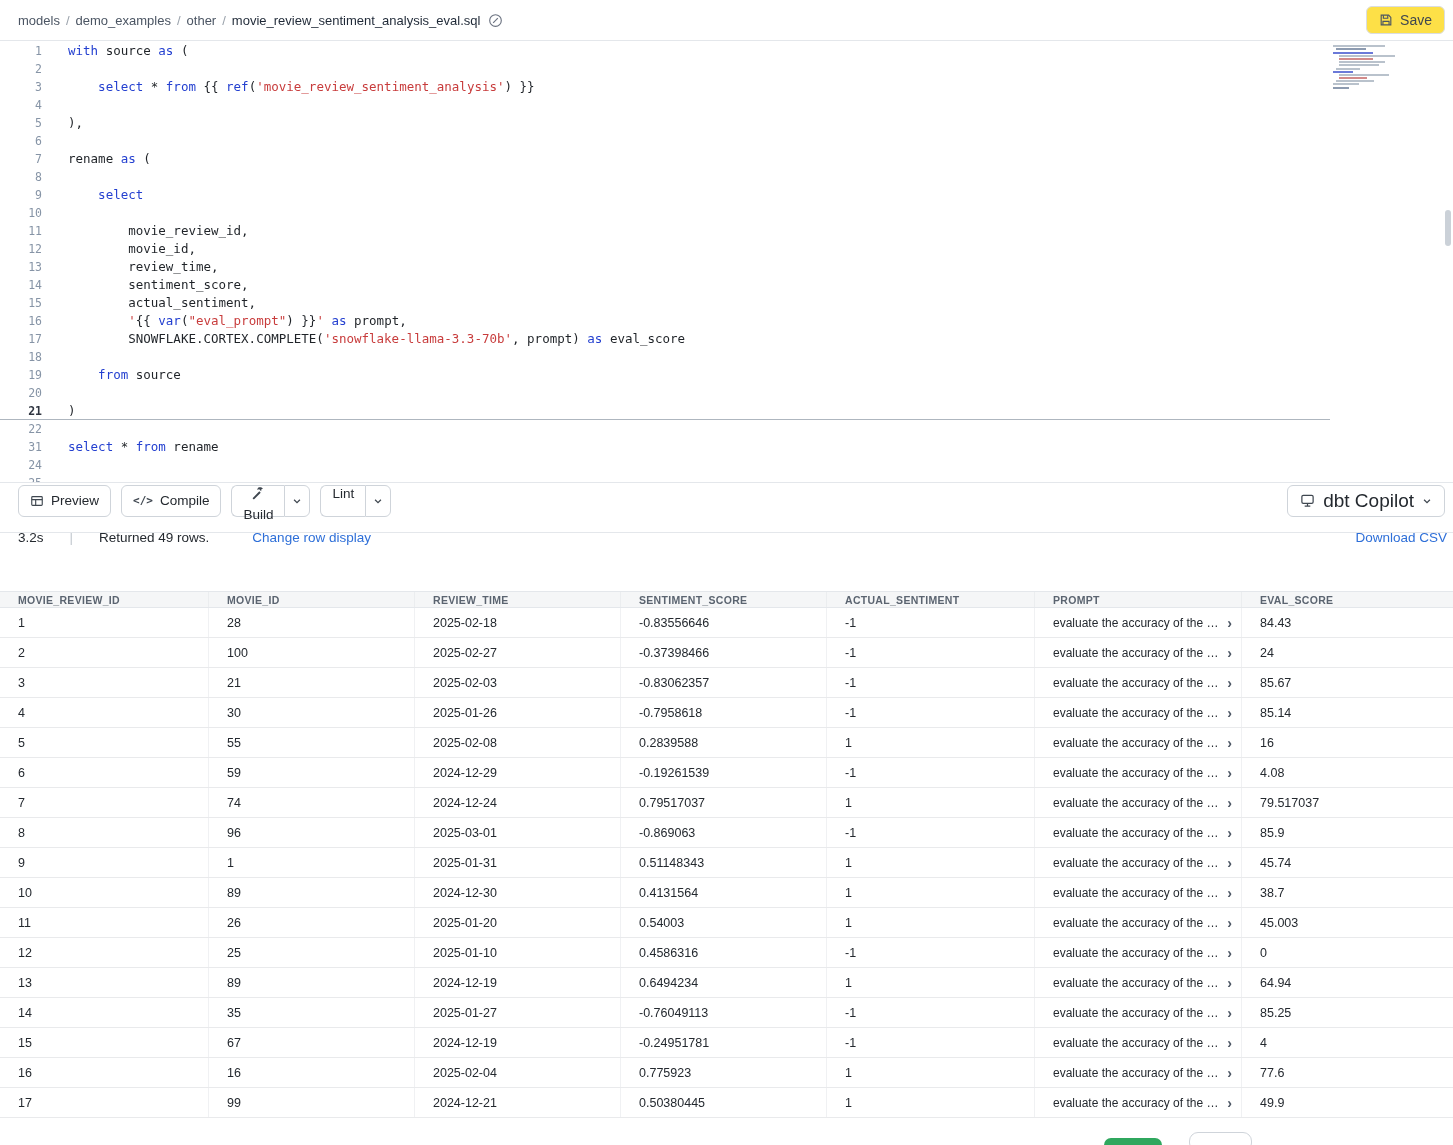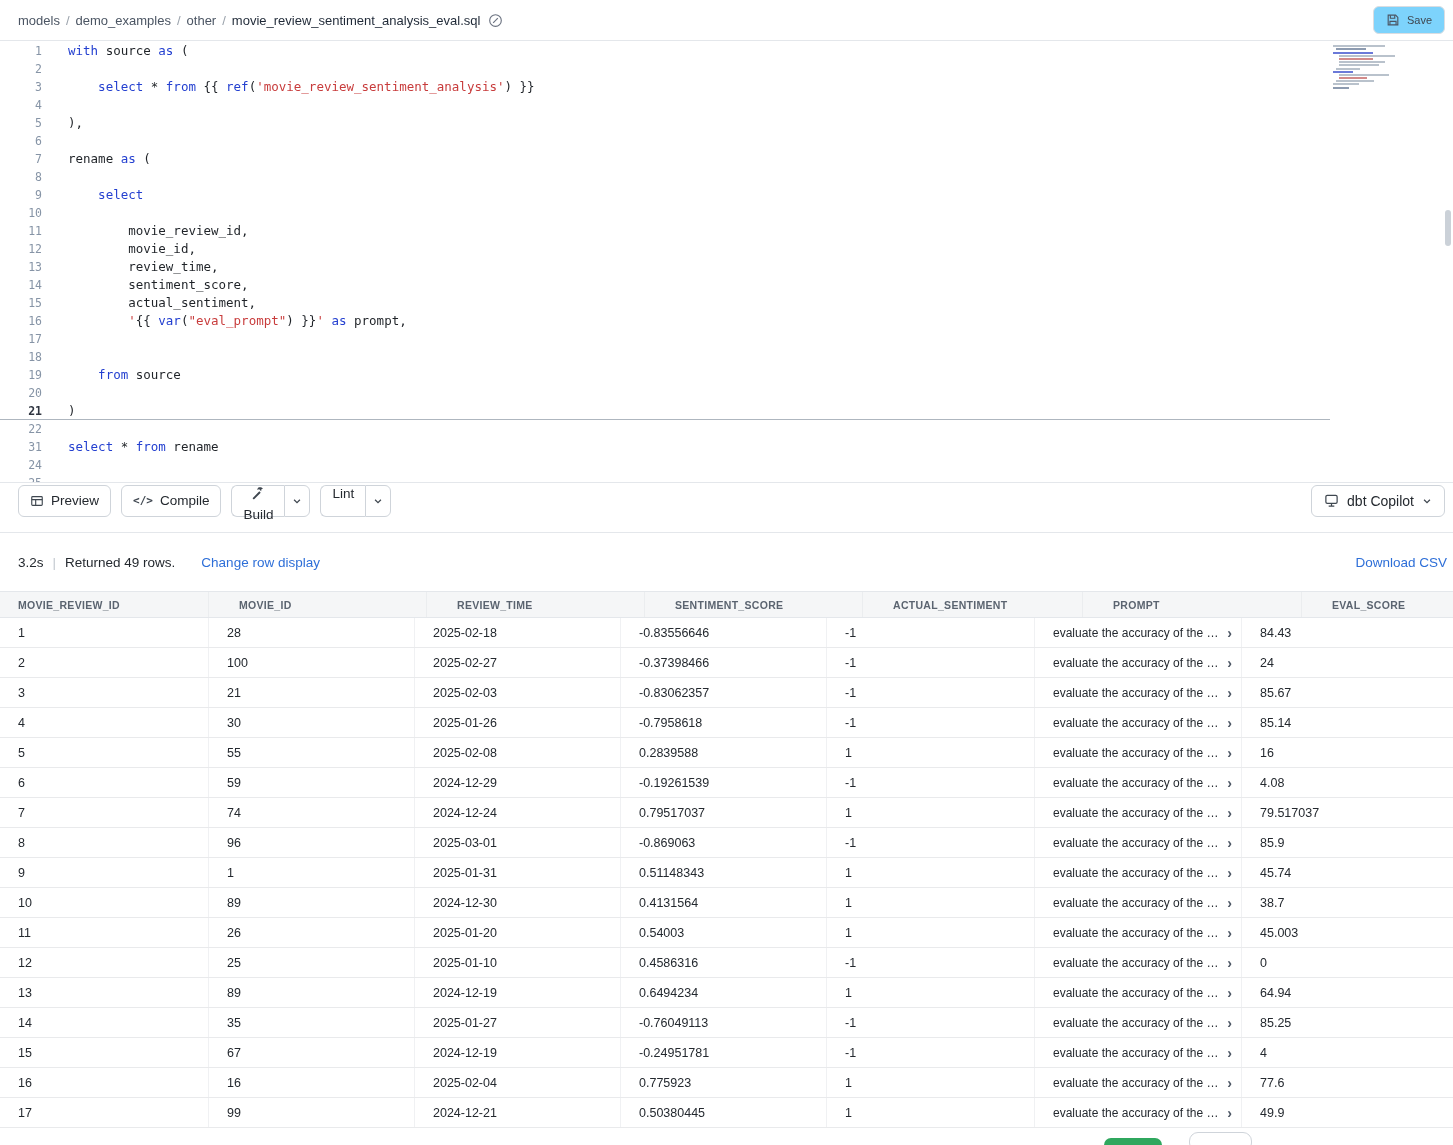"Save" .save-btn { background: #7dd3fc -> #fde047; font-size: 11px -> 14px }
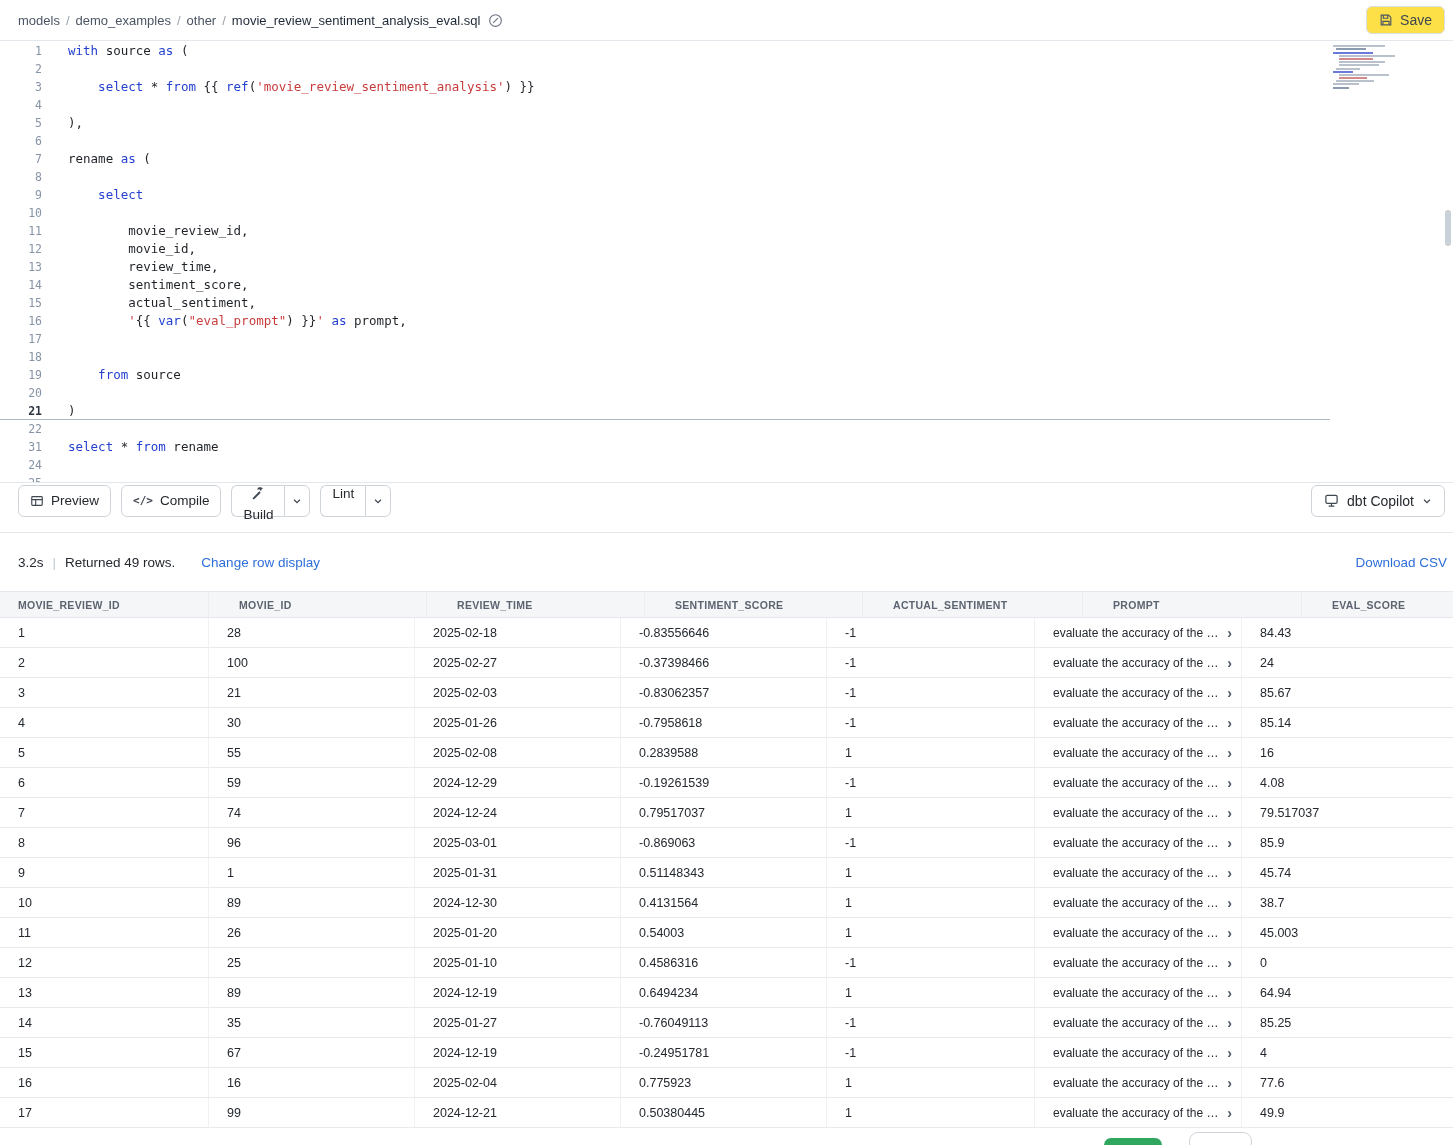"SNOWFLAKE.CORTEX.COMPLETE('snowflake-lla" span.code { html: none -> <span><span> SNOWFLAKE.CORTEX.COMPLETE(</span><span>'snowflake-llama-3.3-70b'</span><span>, prompt) </span><span>as</span><span> eval_score</span></span> }
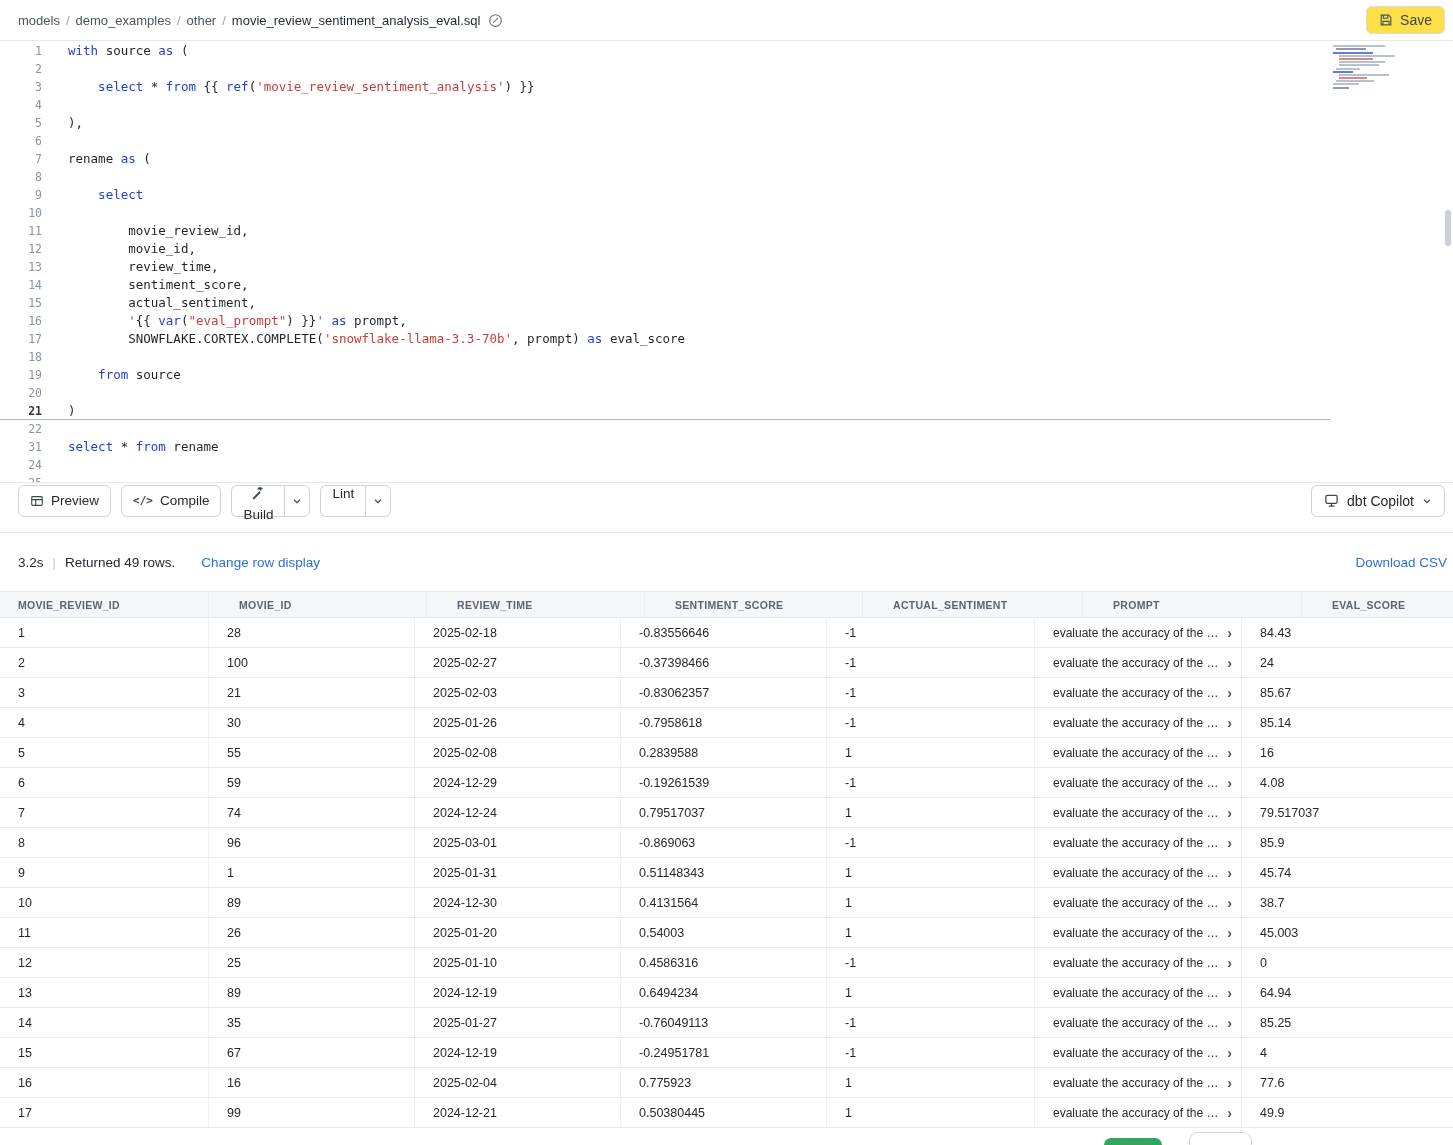"dbt Copilot" .copilot-btn { font-size: 14px -> 19px }
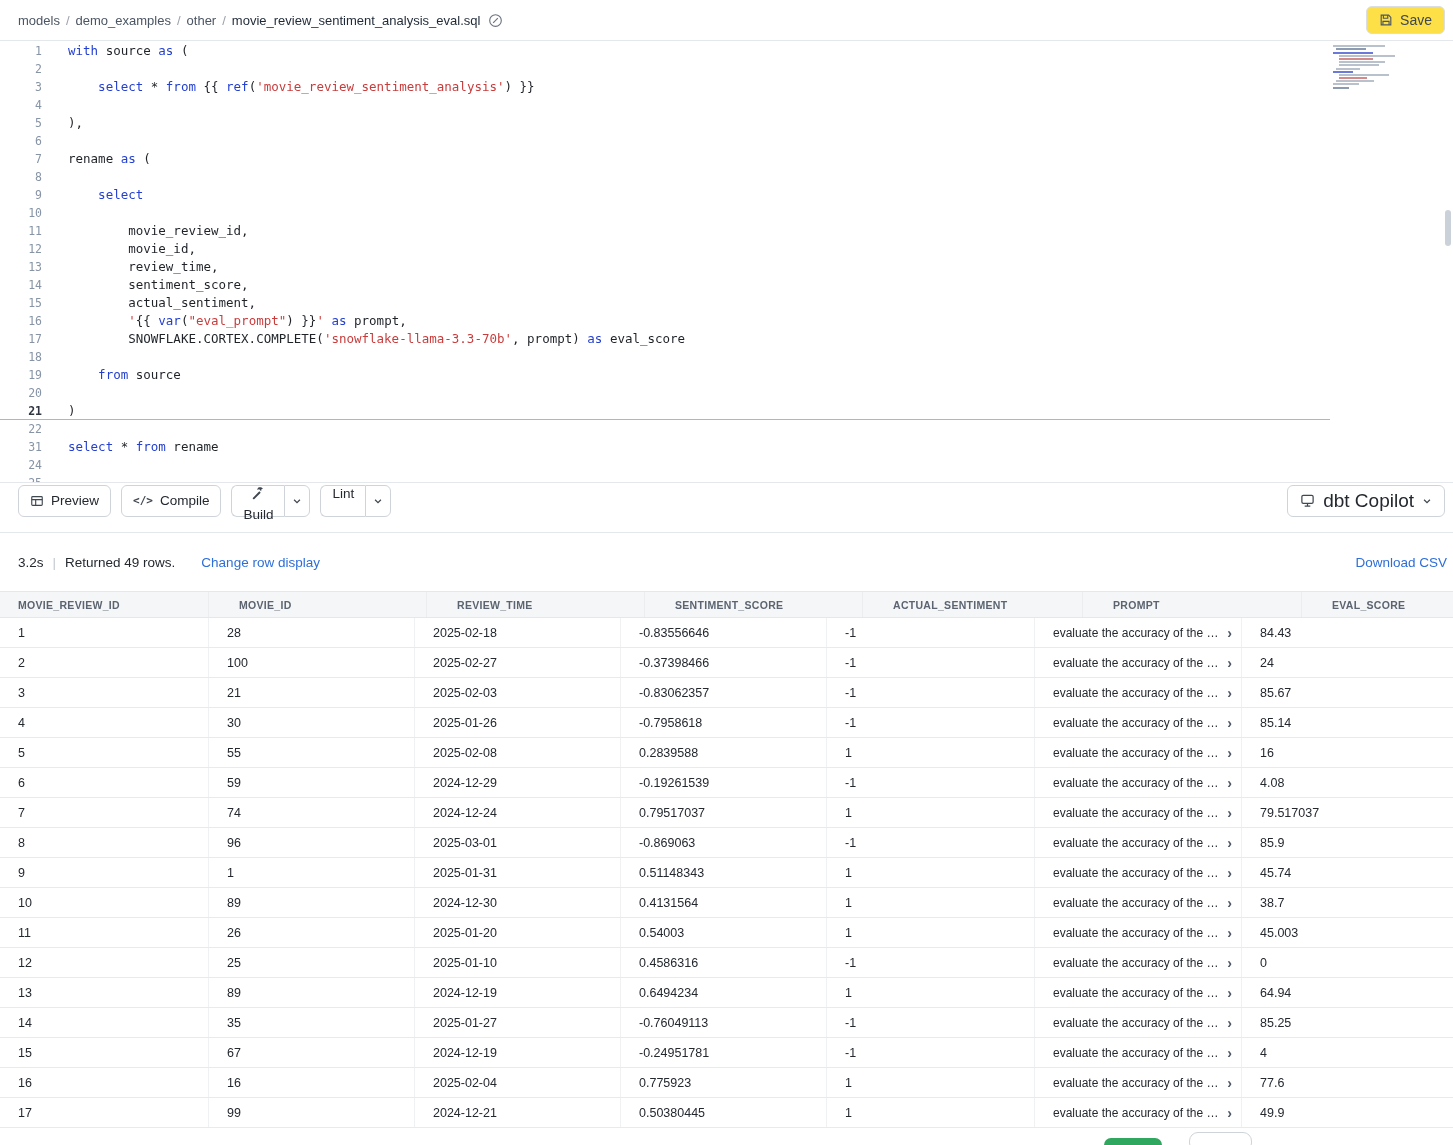"3.2s" .statusbar { gap: none -> 17px; top: 533px -> 508px }
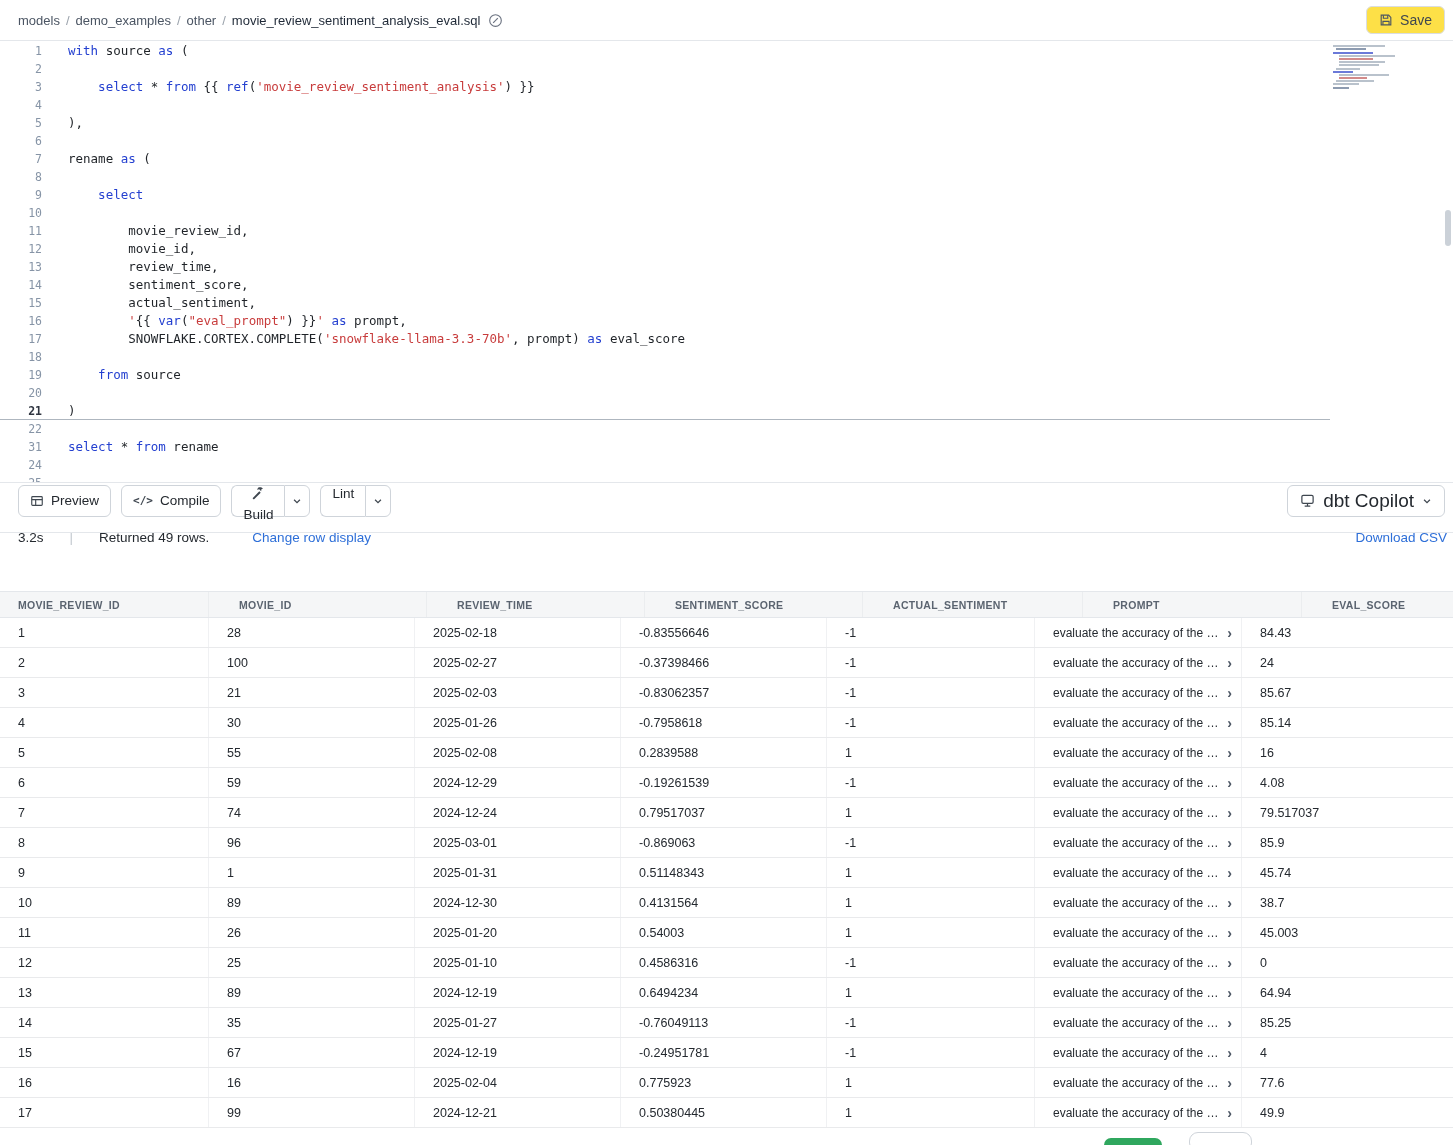"MOVIE_REVIEW_ID" .thead { gap: 12px -> none; height: 27px -> 17px }
